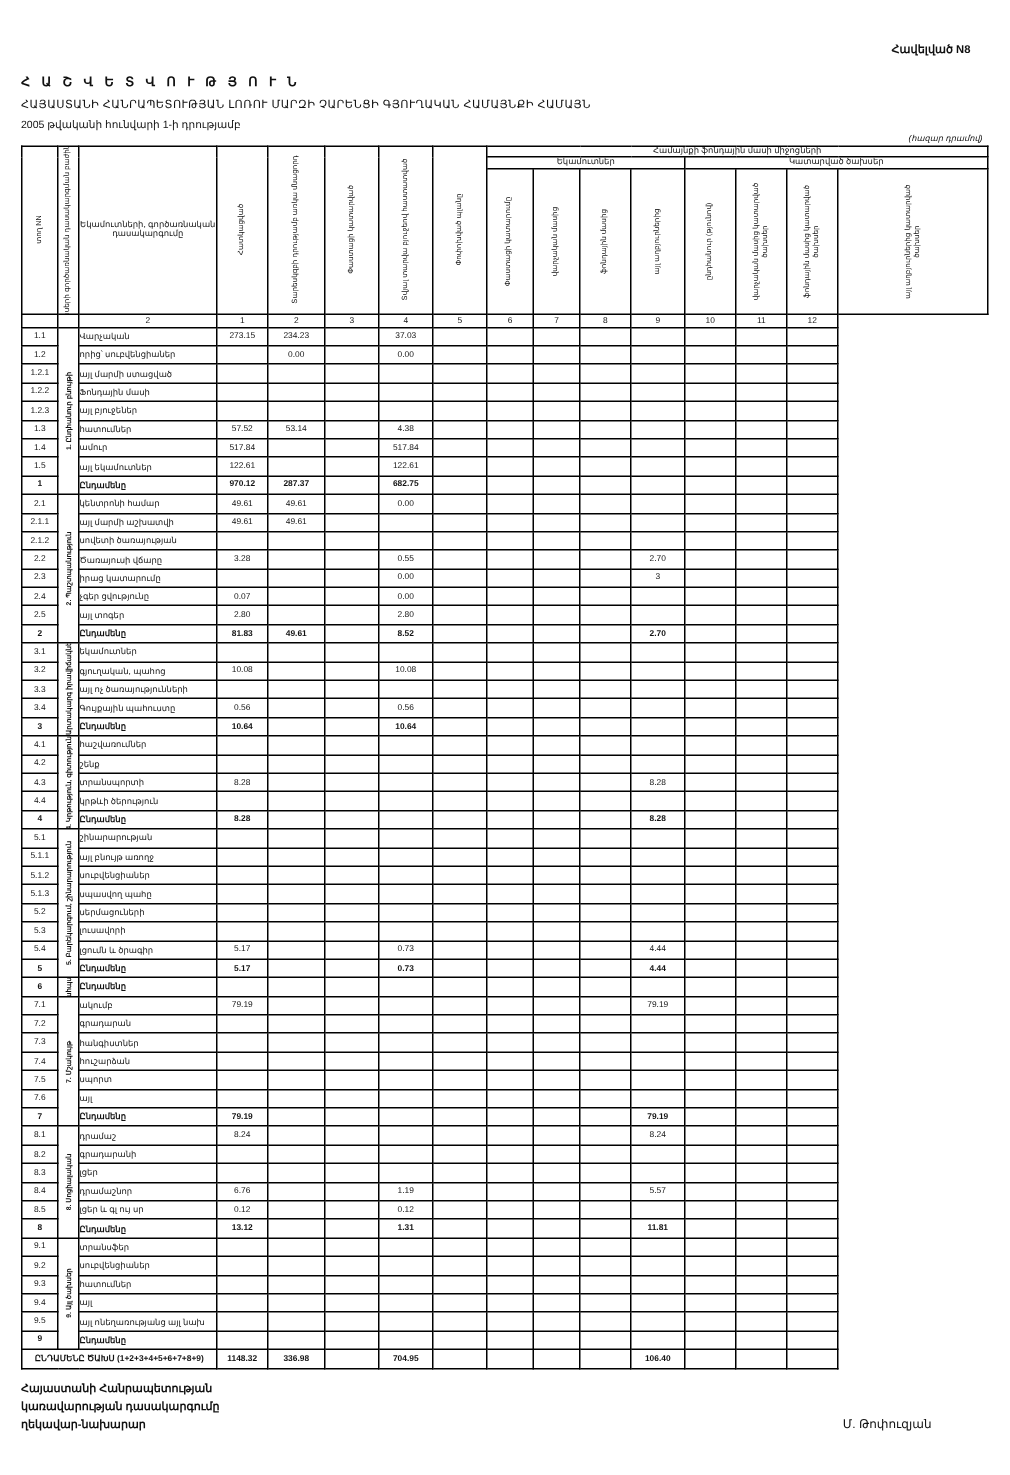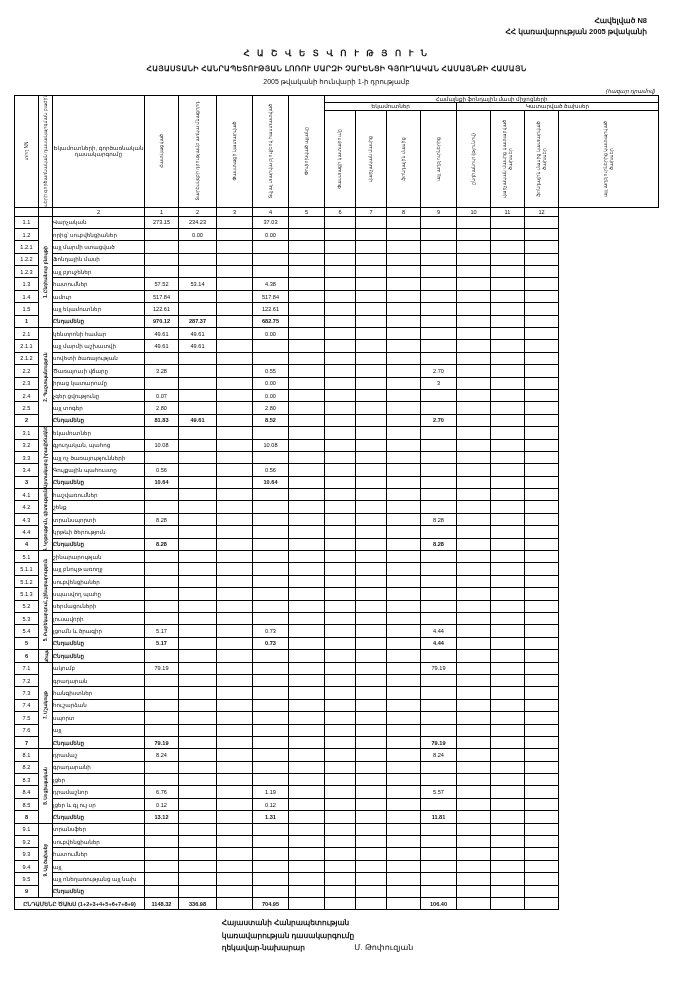"Հավելված N8" .page { padding: 12px 14px -> 24px 14px }
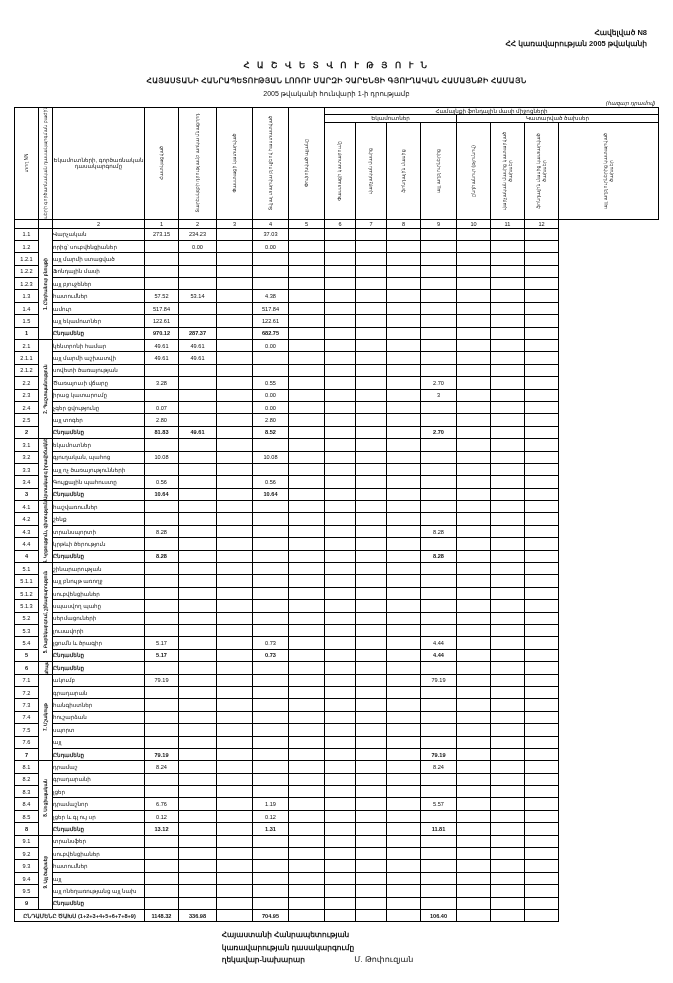"ՀՀ կառավարության 2005 թվականի" div { html: <div>ՀՀ կառավարության 2005 թվականի</div> -> none }
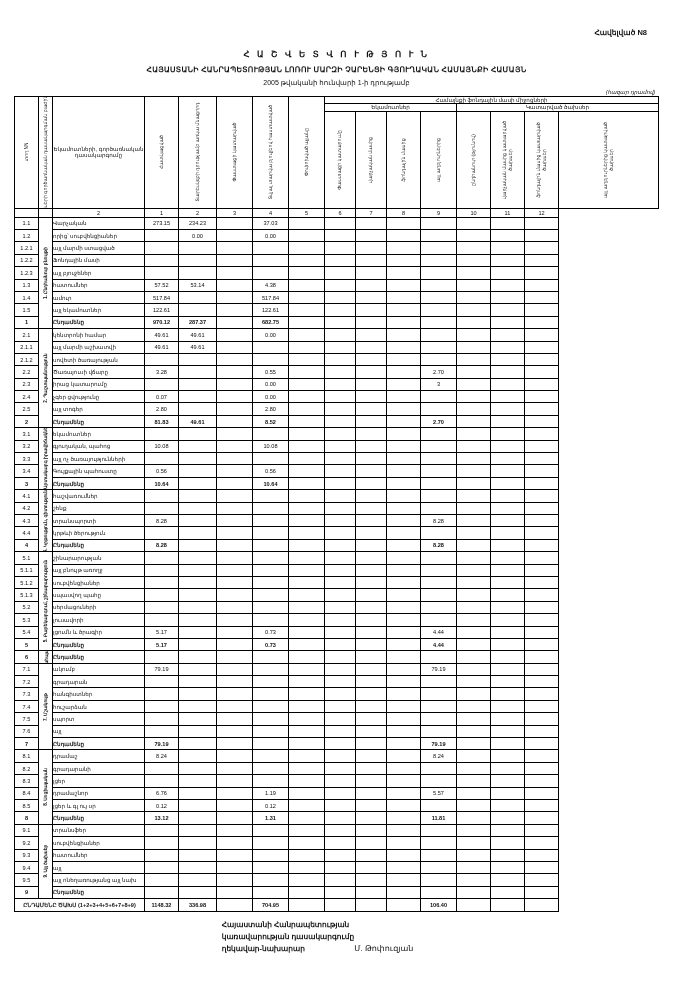"Հ Ա Շ Վ Ե" .title-block { text-align: center -> none }
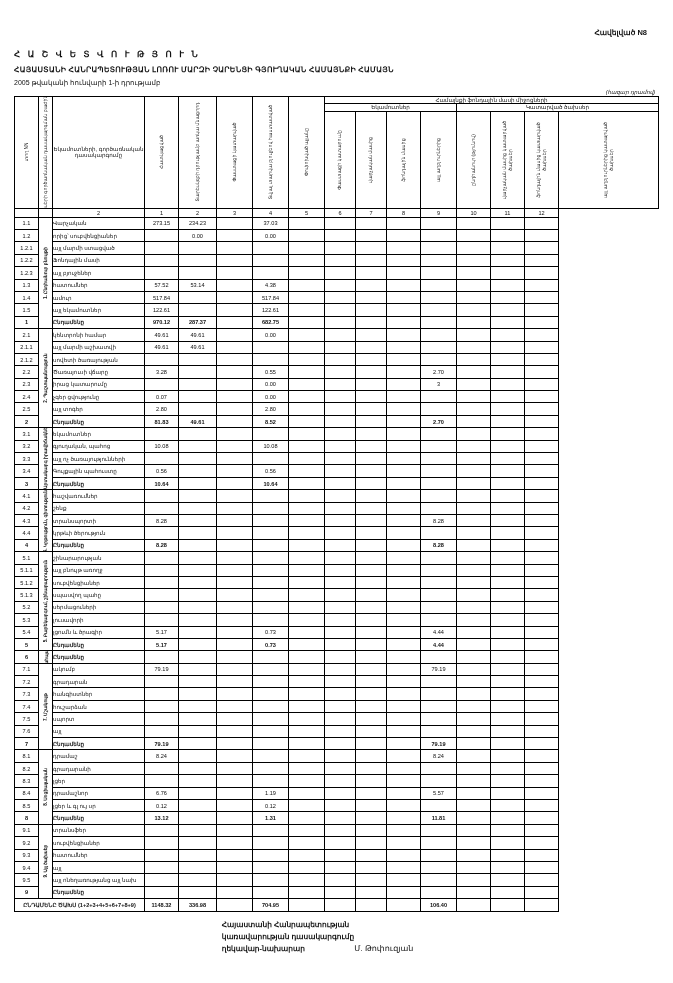"ՀԱՅԱՍՏԱՆԻ ՀԱՆՐԱՊԵՏՈՒԹՅԱՆ ԼՈՌՈՒ ՄԱՐԶԻ" .t-sub1 { font-weight: bold -> normal }
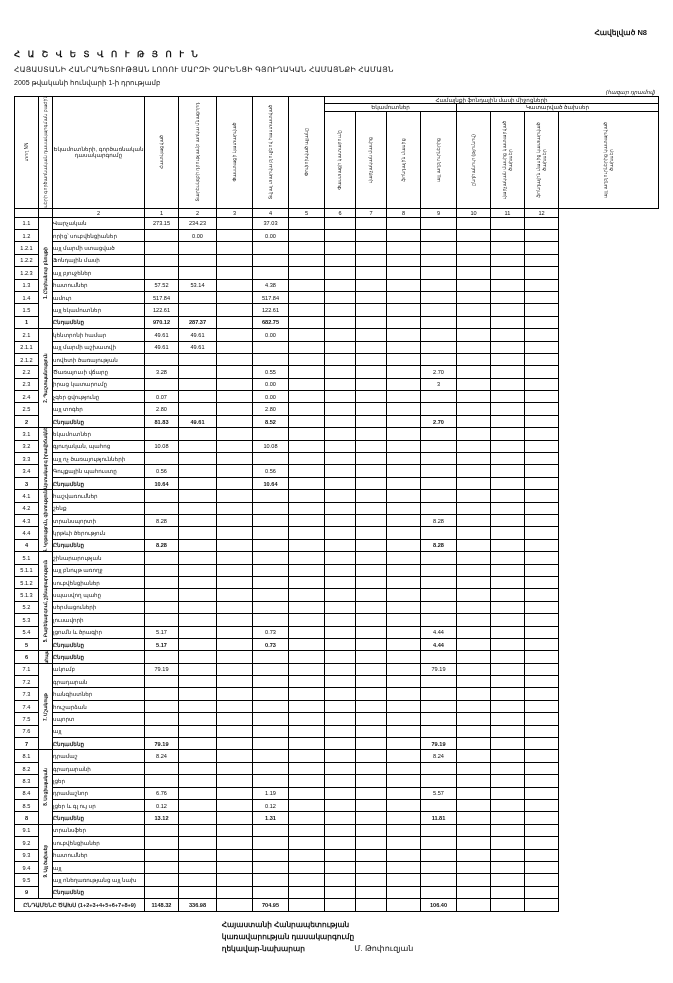"Հայաստանի Հանրապետության" .footer { justify-content: center -> space-between }
